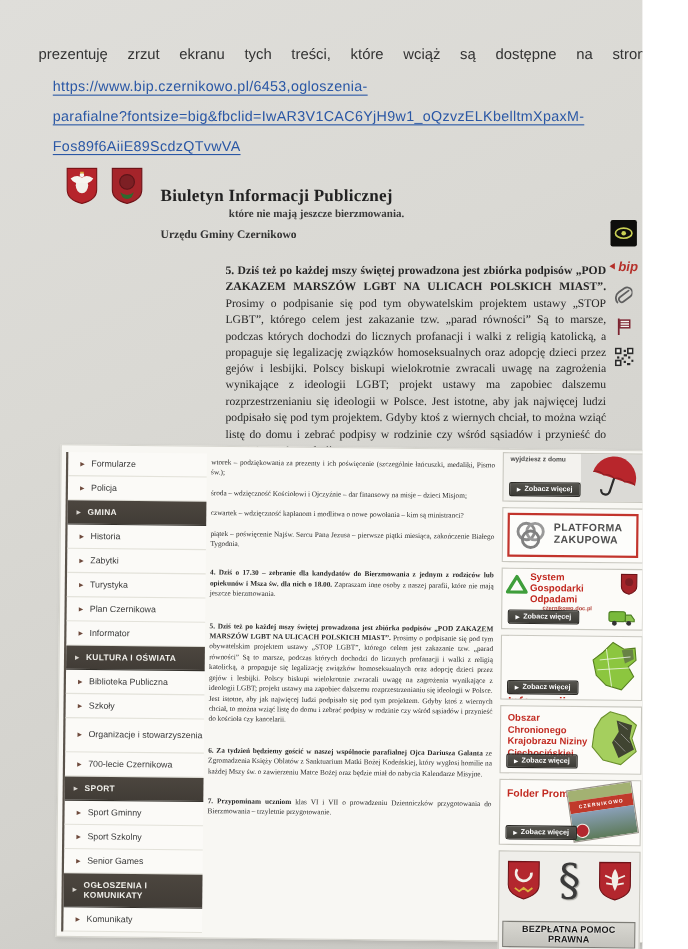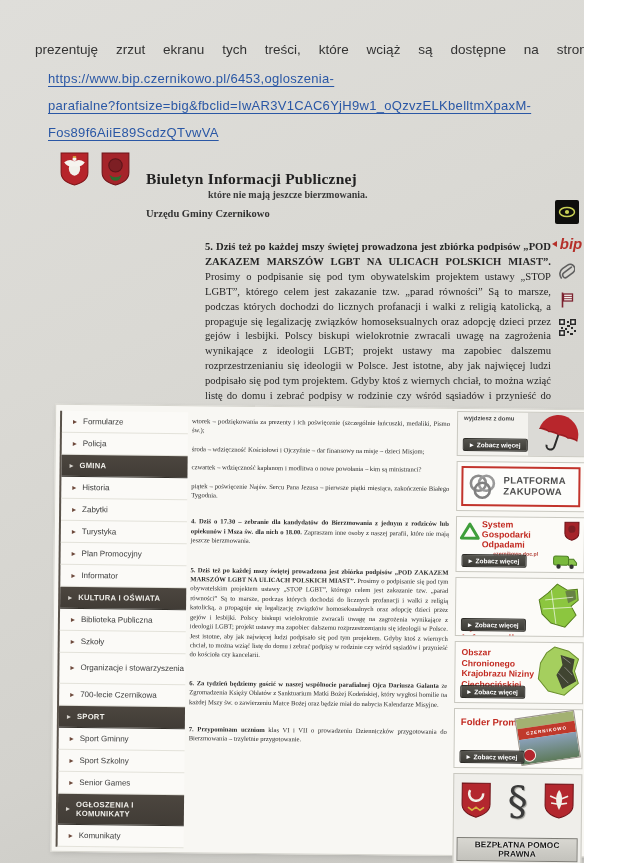"bip" .icon-bip { font-size: 15px -> 12px }
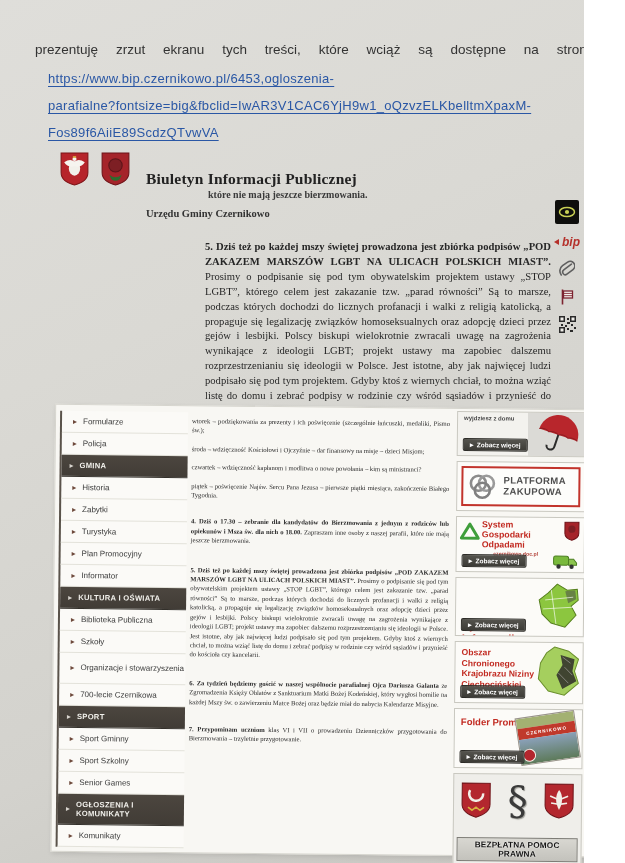"Plan Promocyjny" span.lbl { text: Promocyjny -> Czernikowa }
